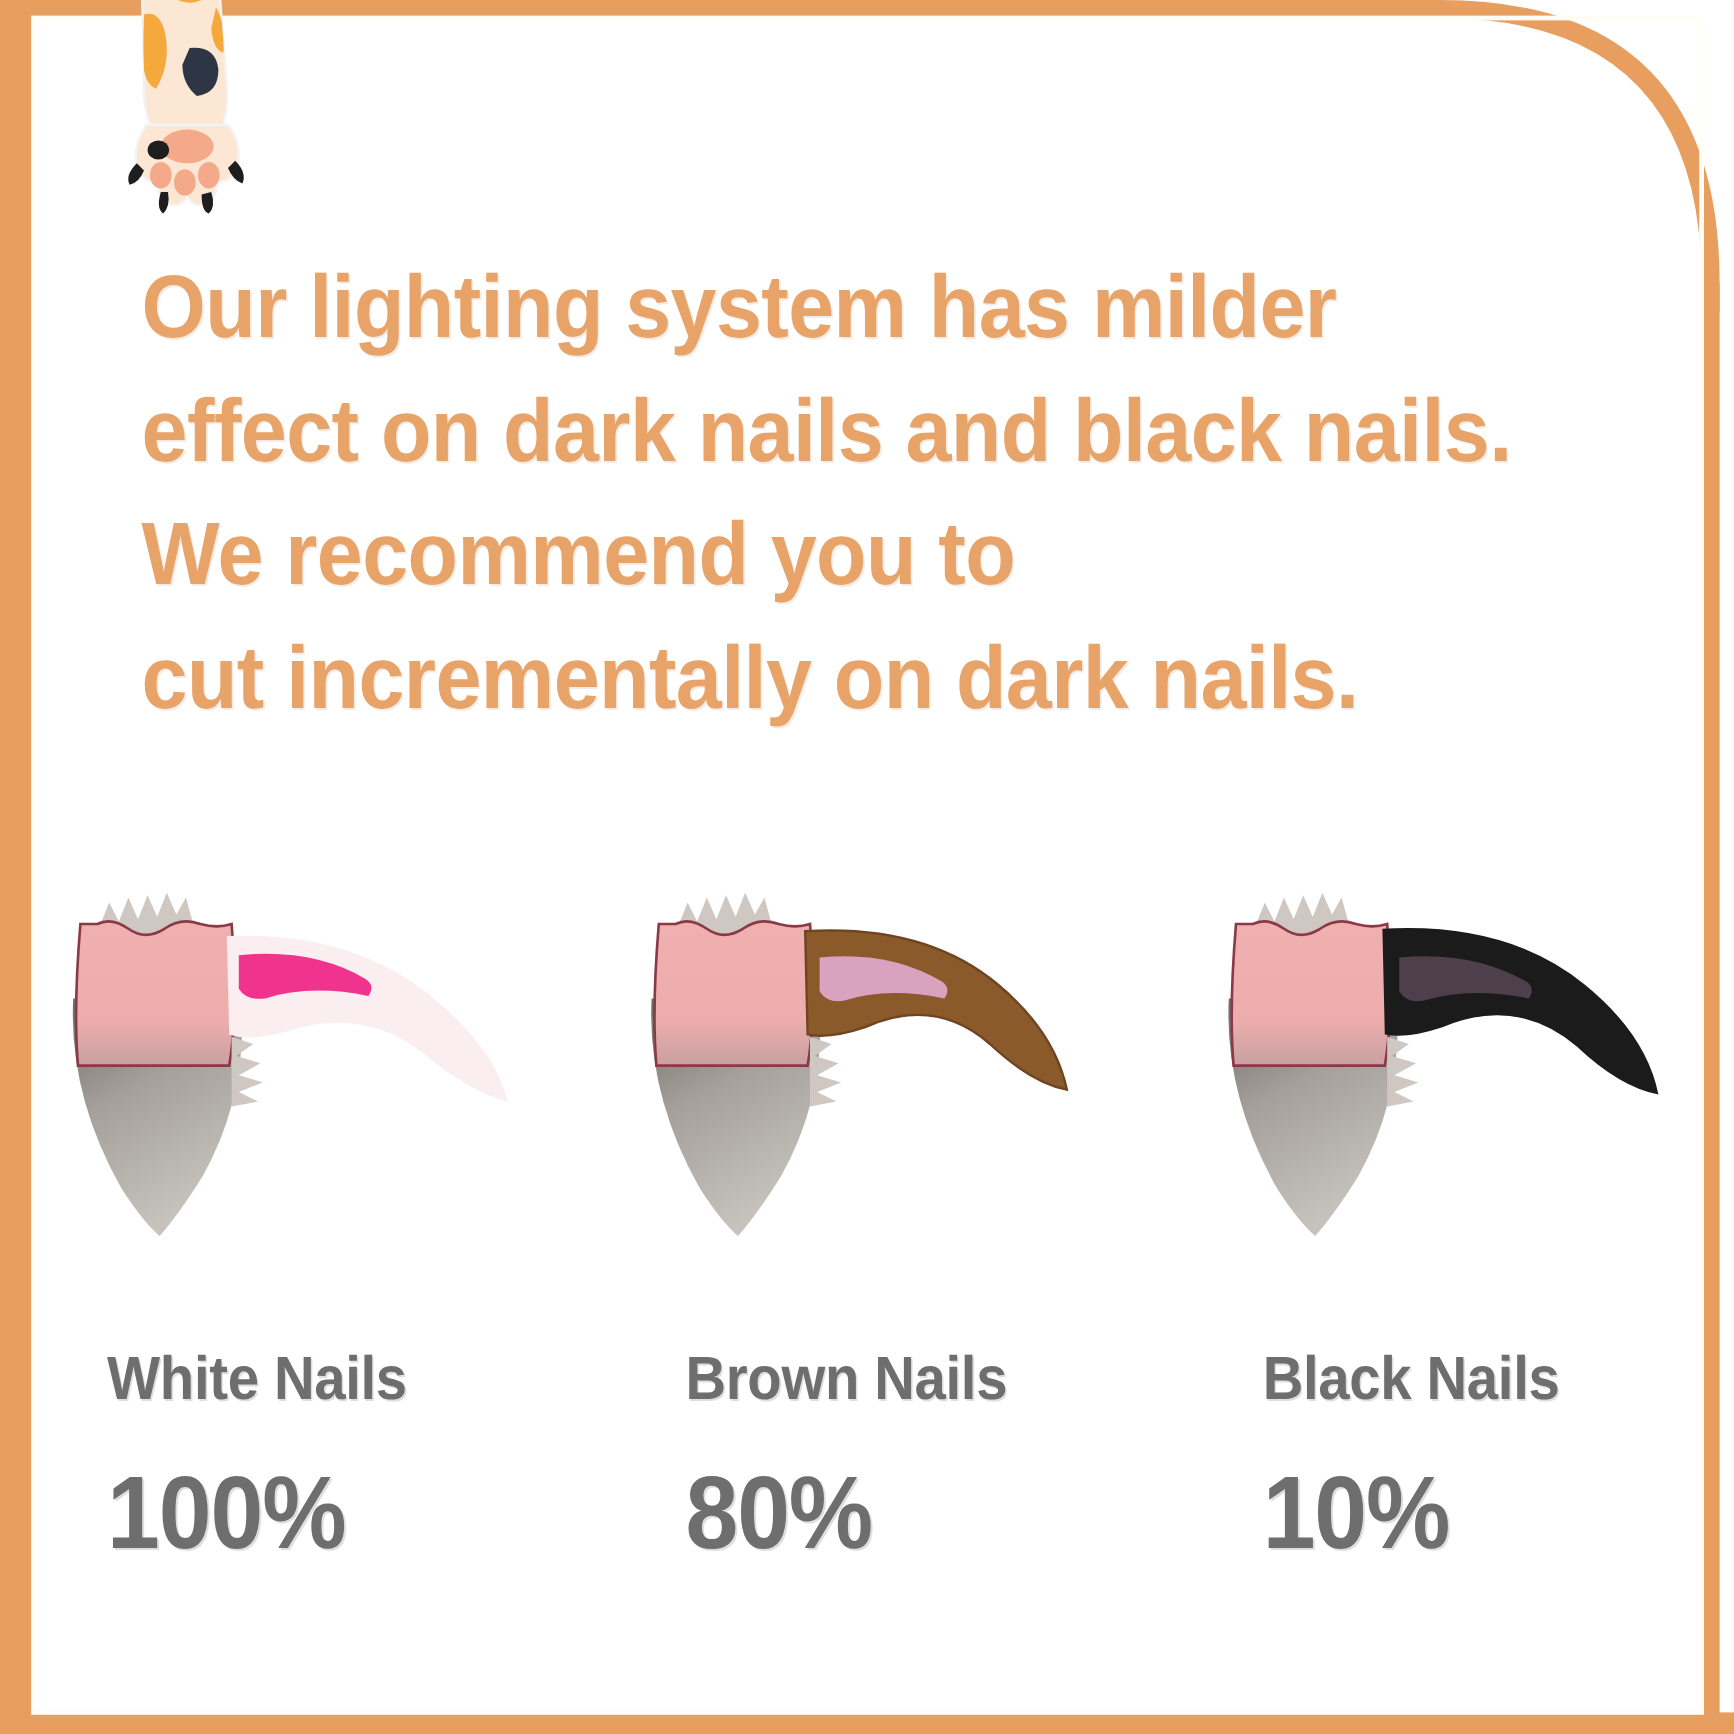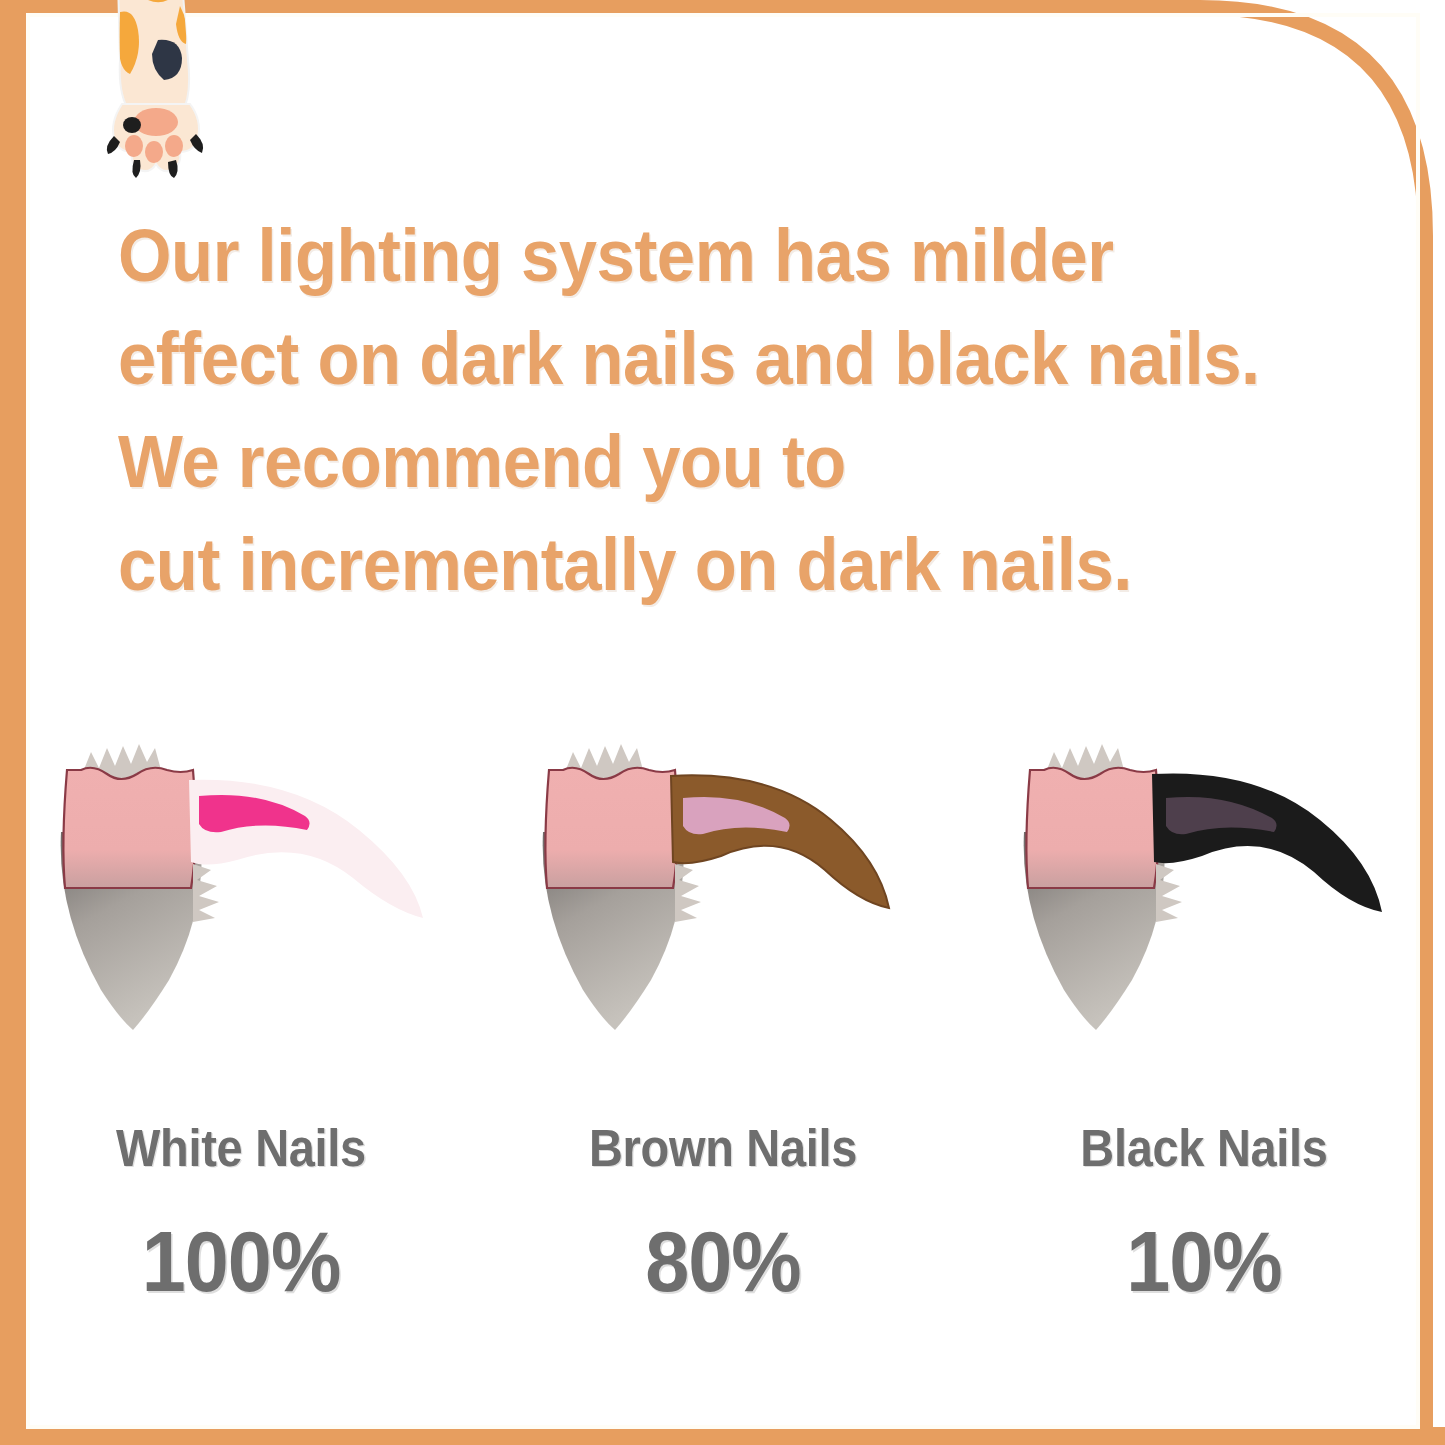"White Nails" .label-inner { text-align: center -> none }
